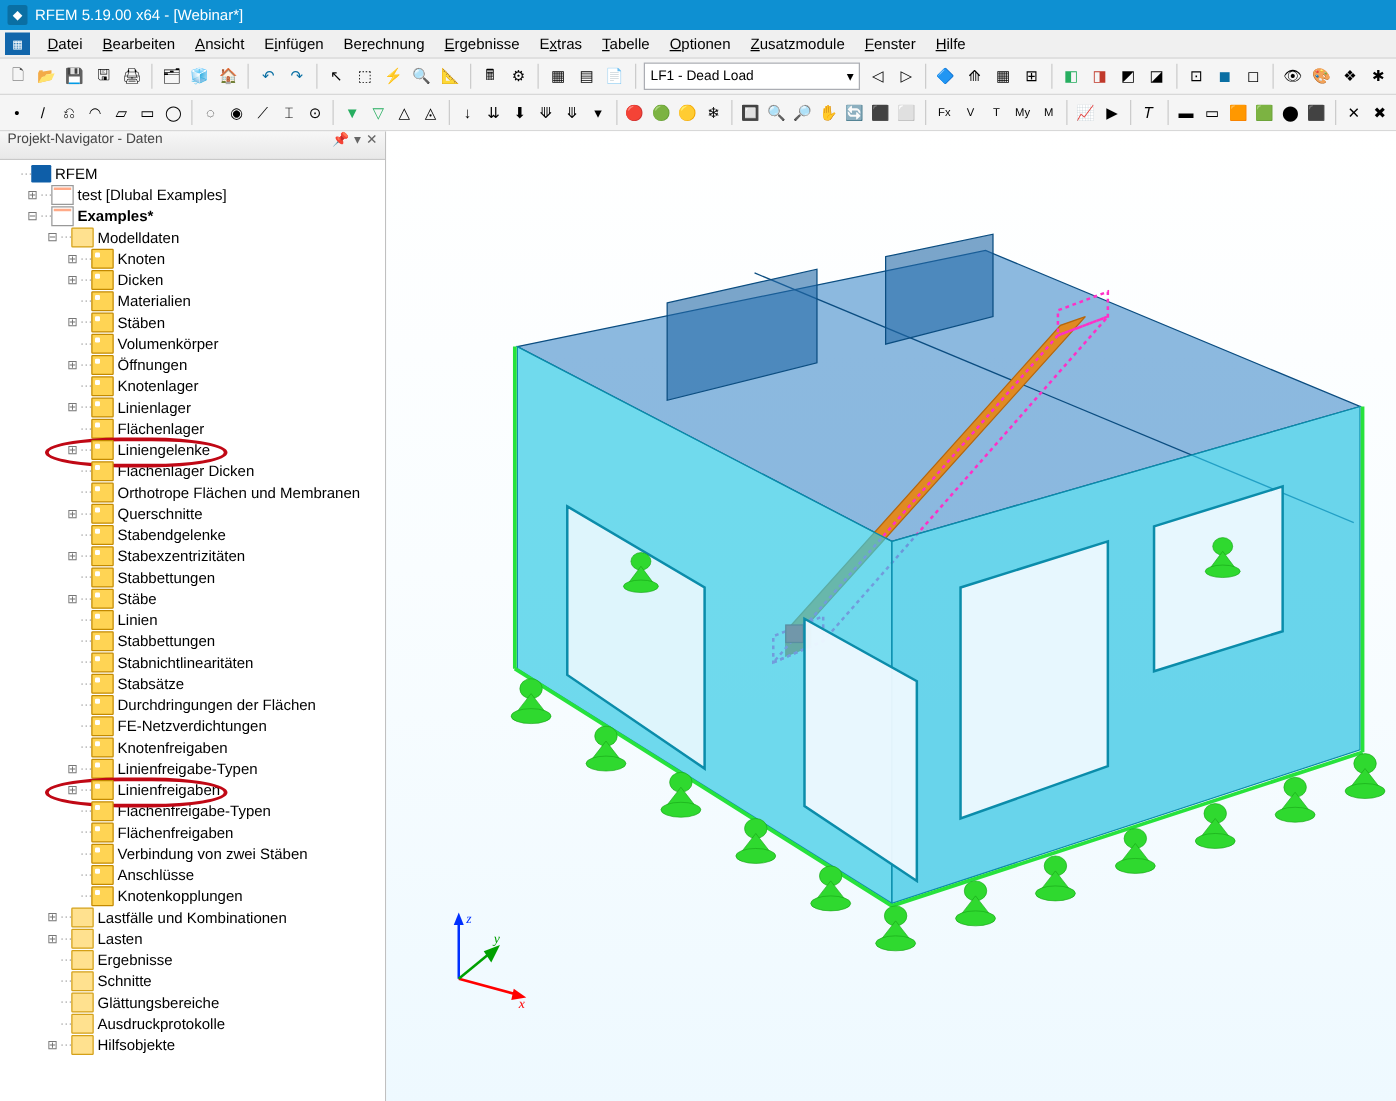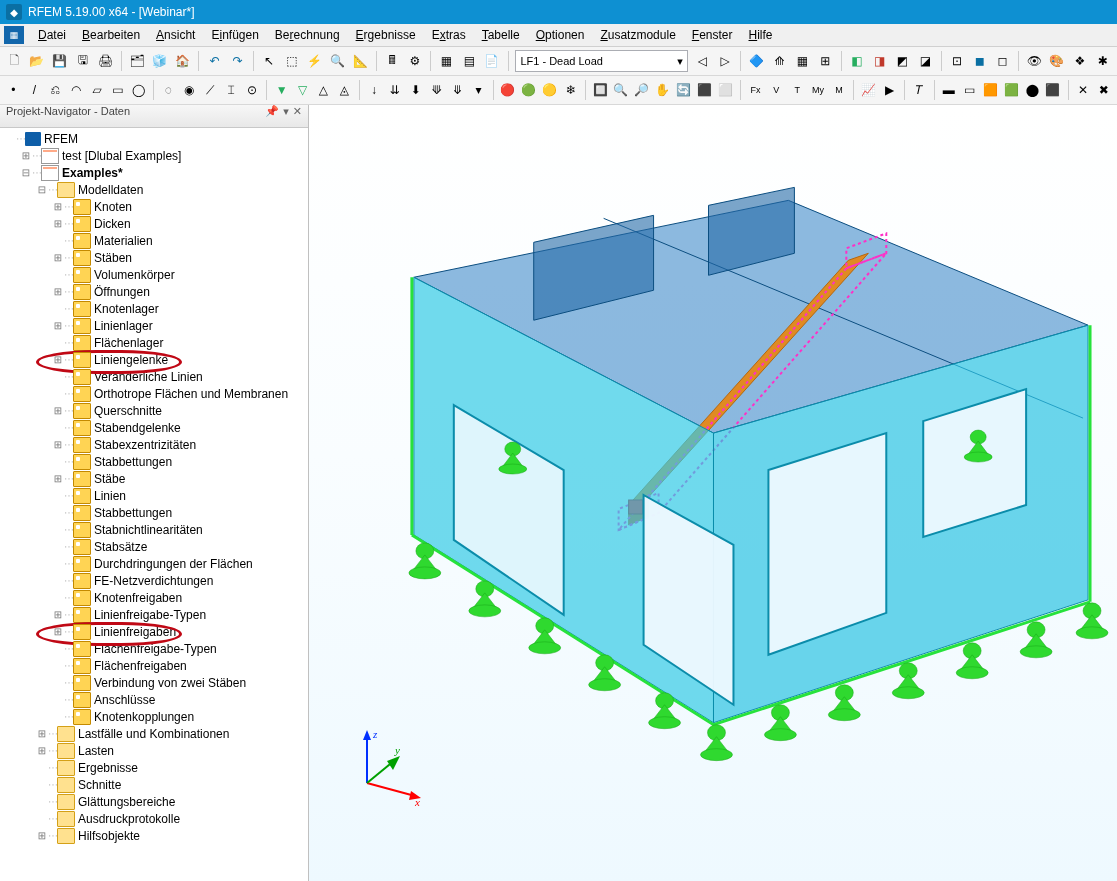"Veränderliche Linien" span.lbl { text: Veränderliche Linien -> Flächenlager Dicken }
